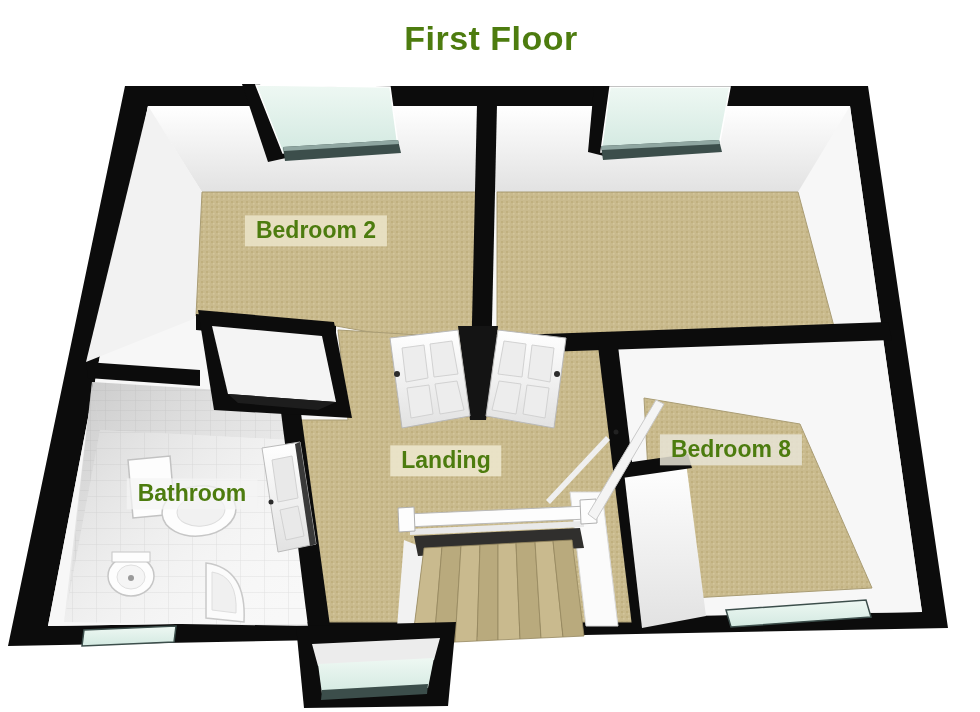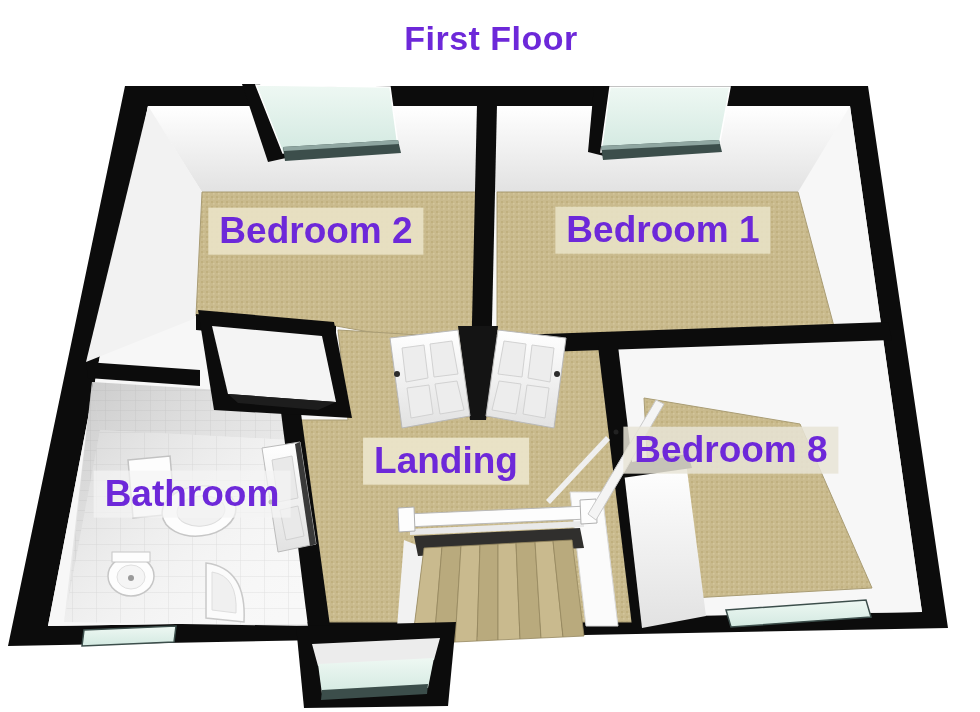"First Floor" .lbl { color: #6d28d9 -> #4d7c0f }
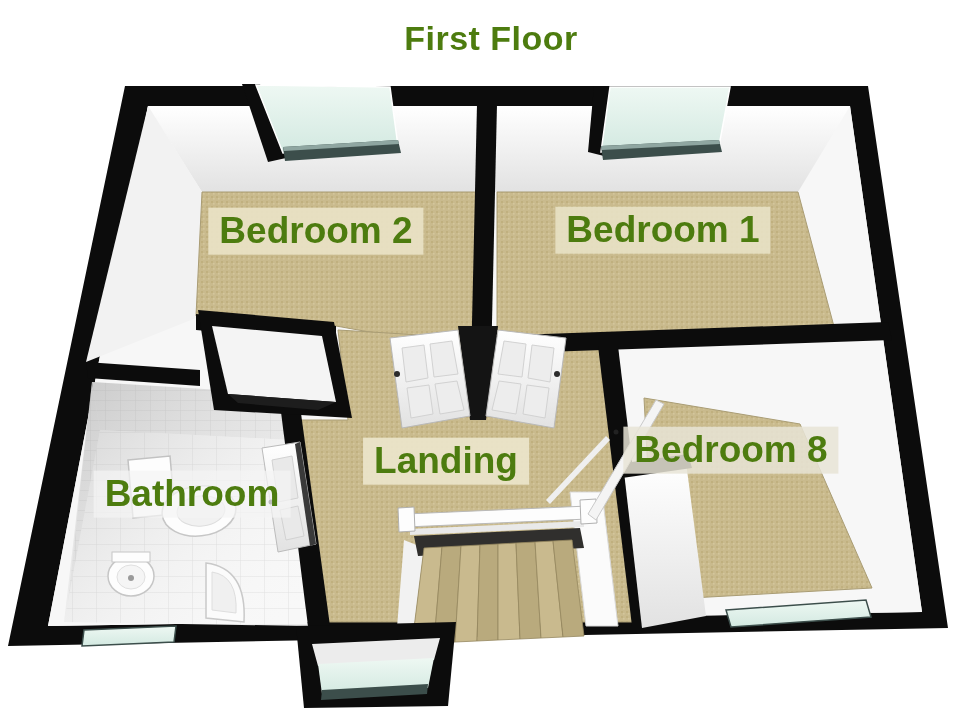"Bedroom 2" .room { font-size: 37px -> 23px }
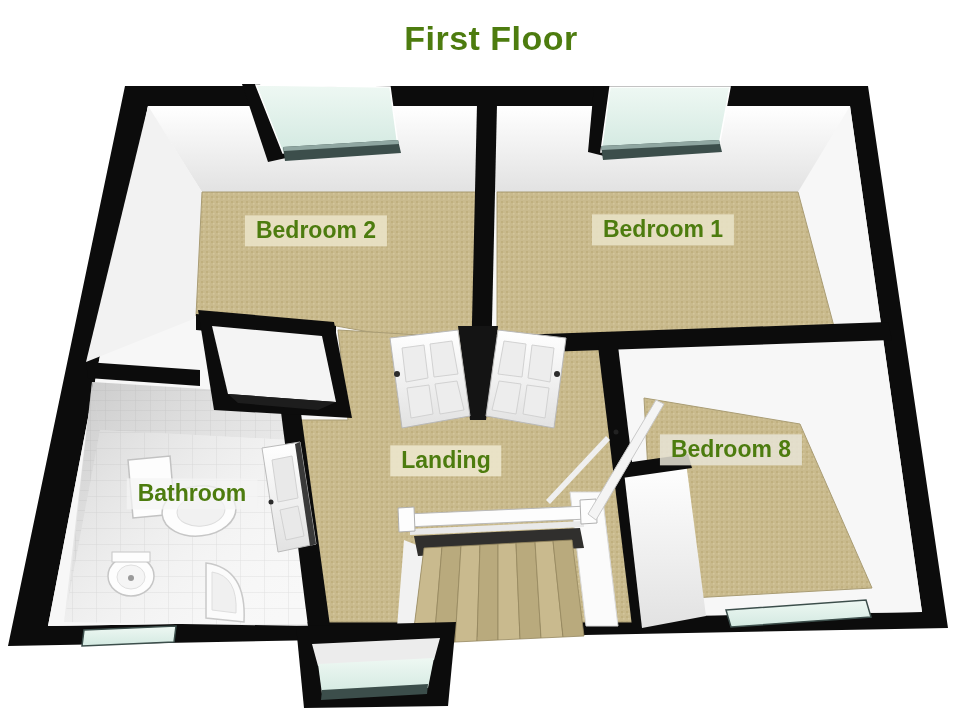"Bedroom 1" div.lbl { html: <div>Bedroom 1</div> -> none }
